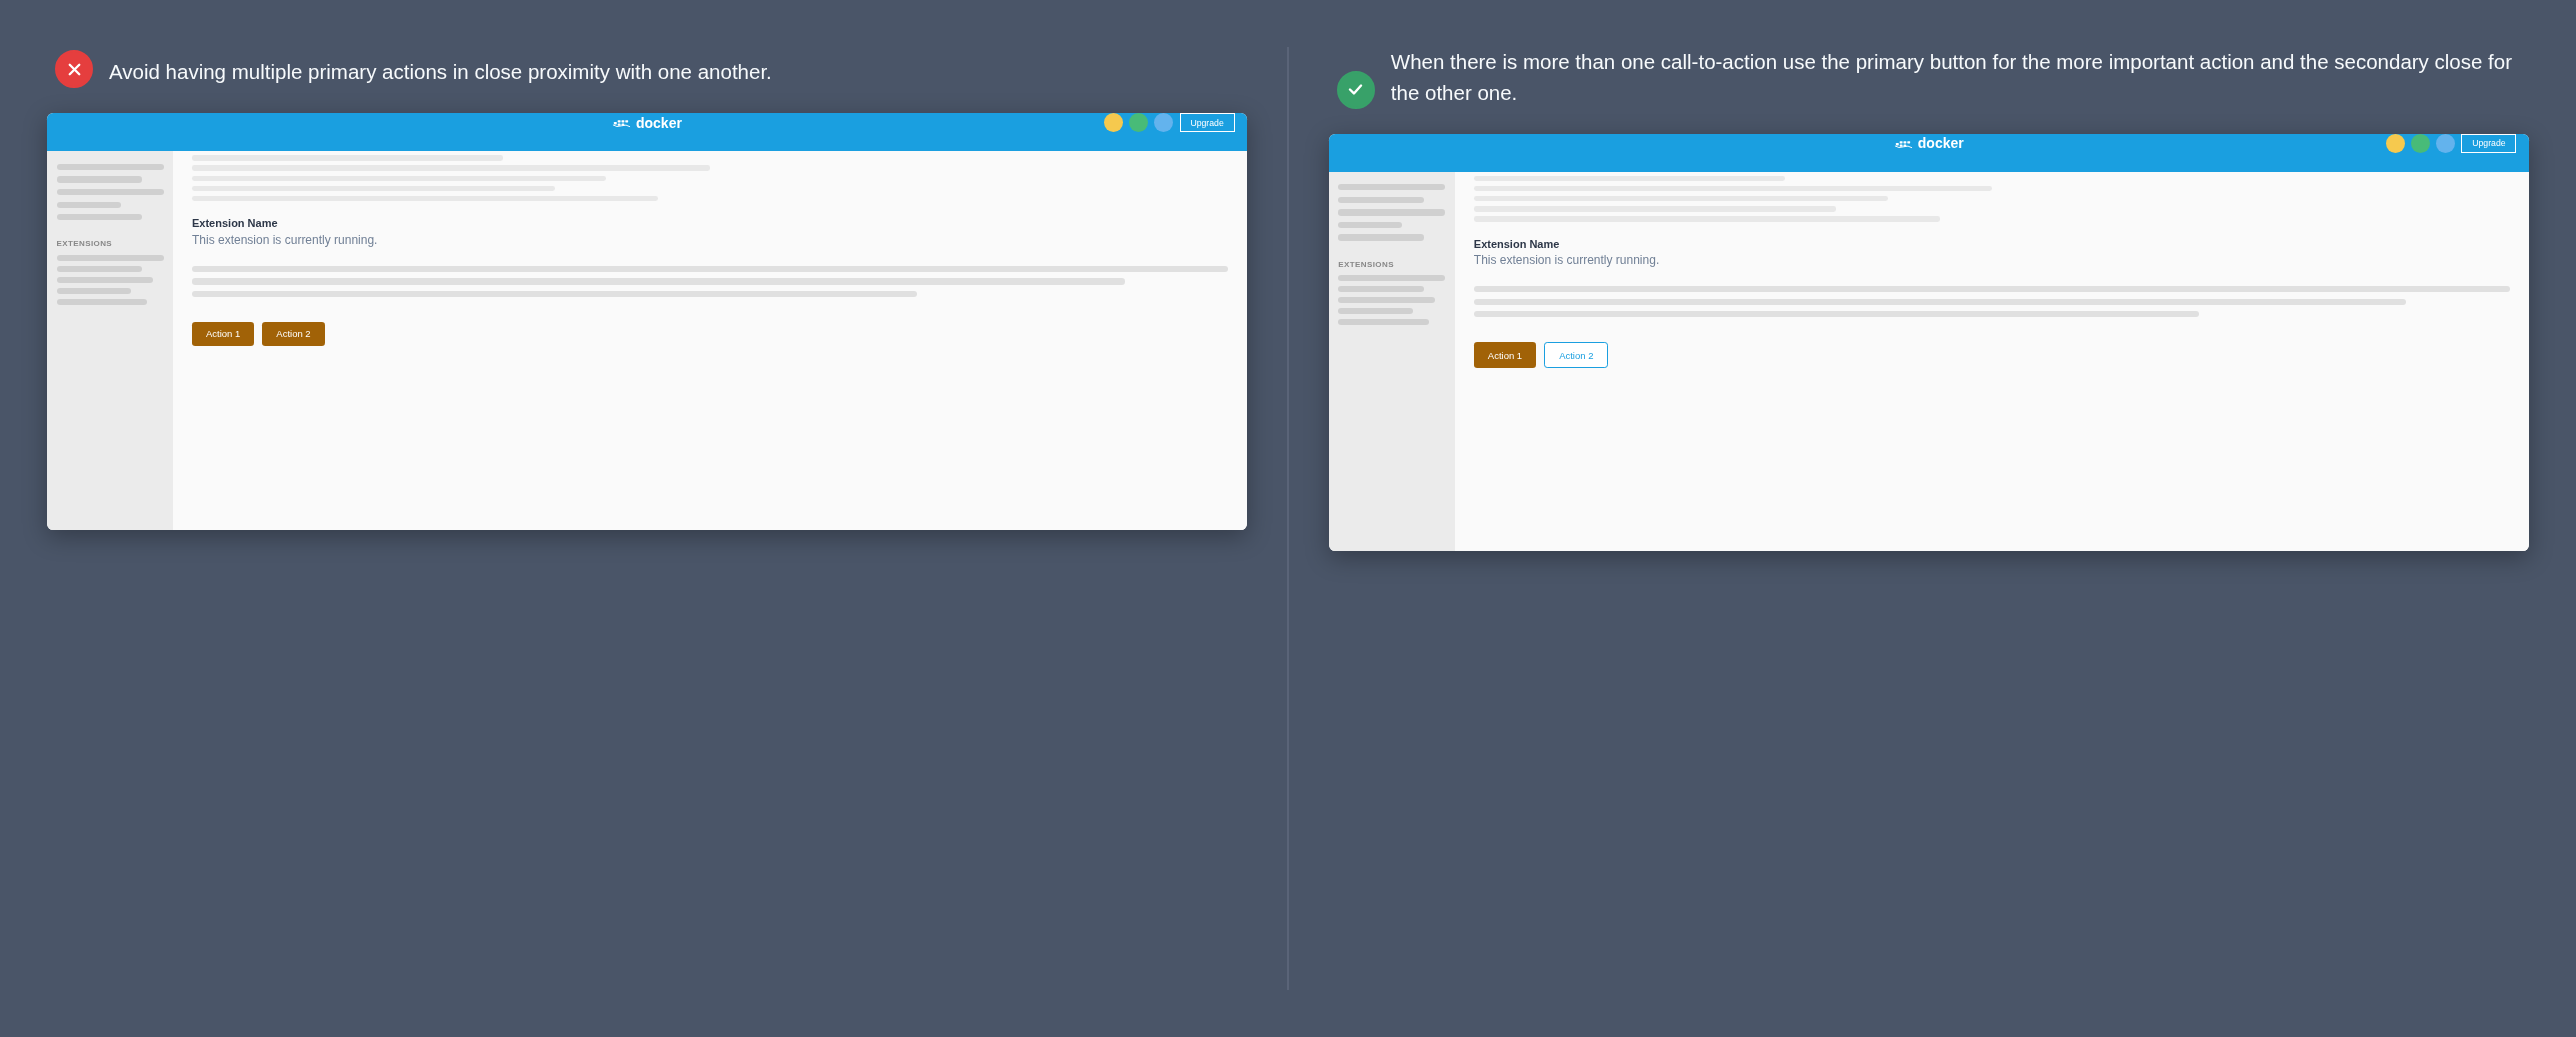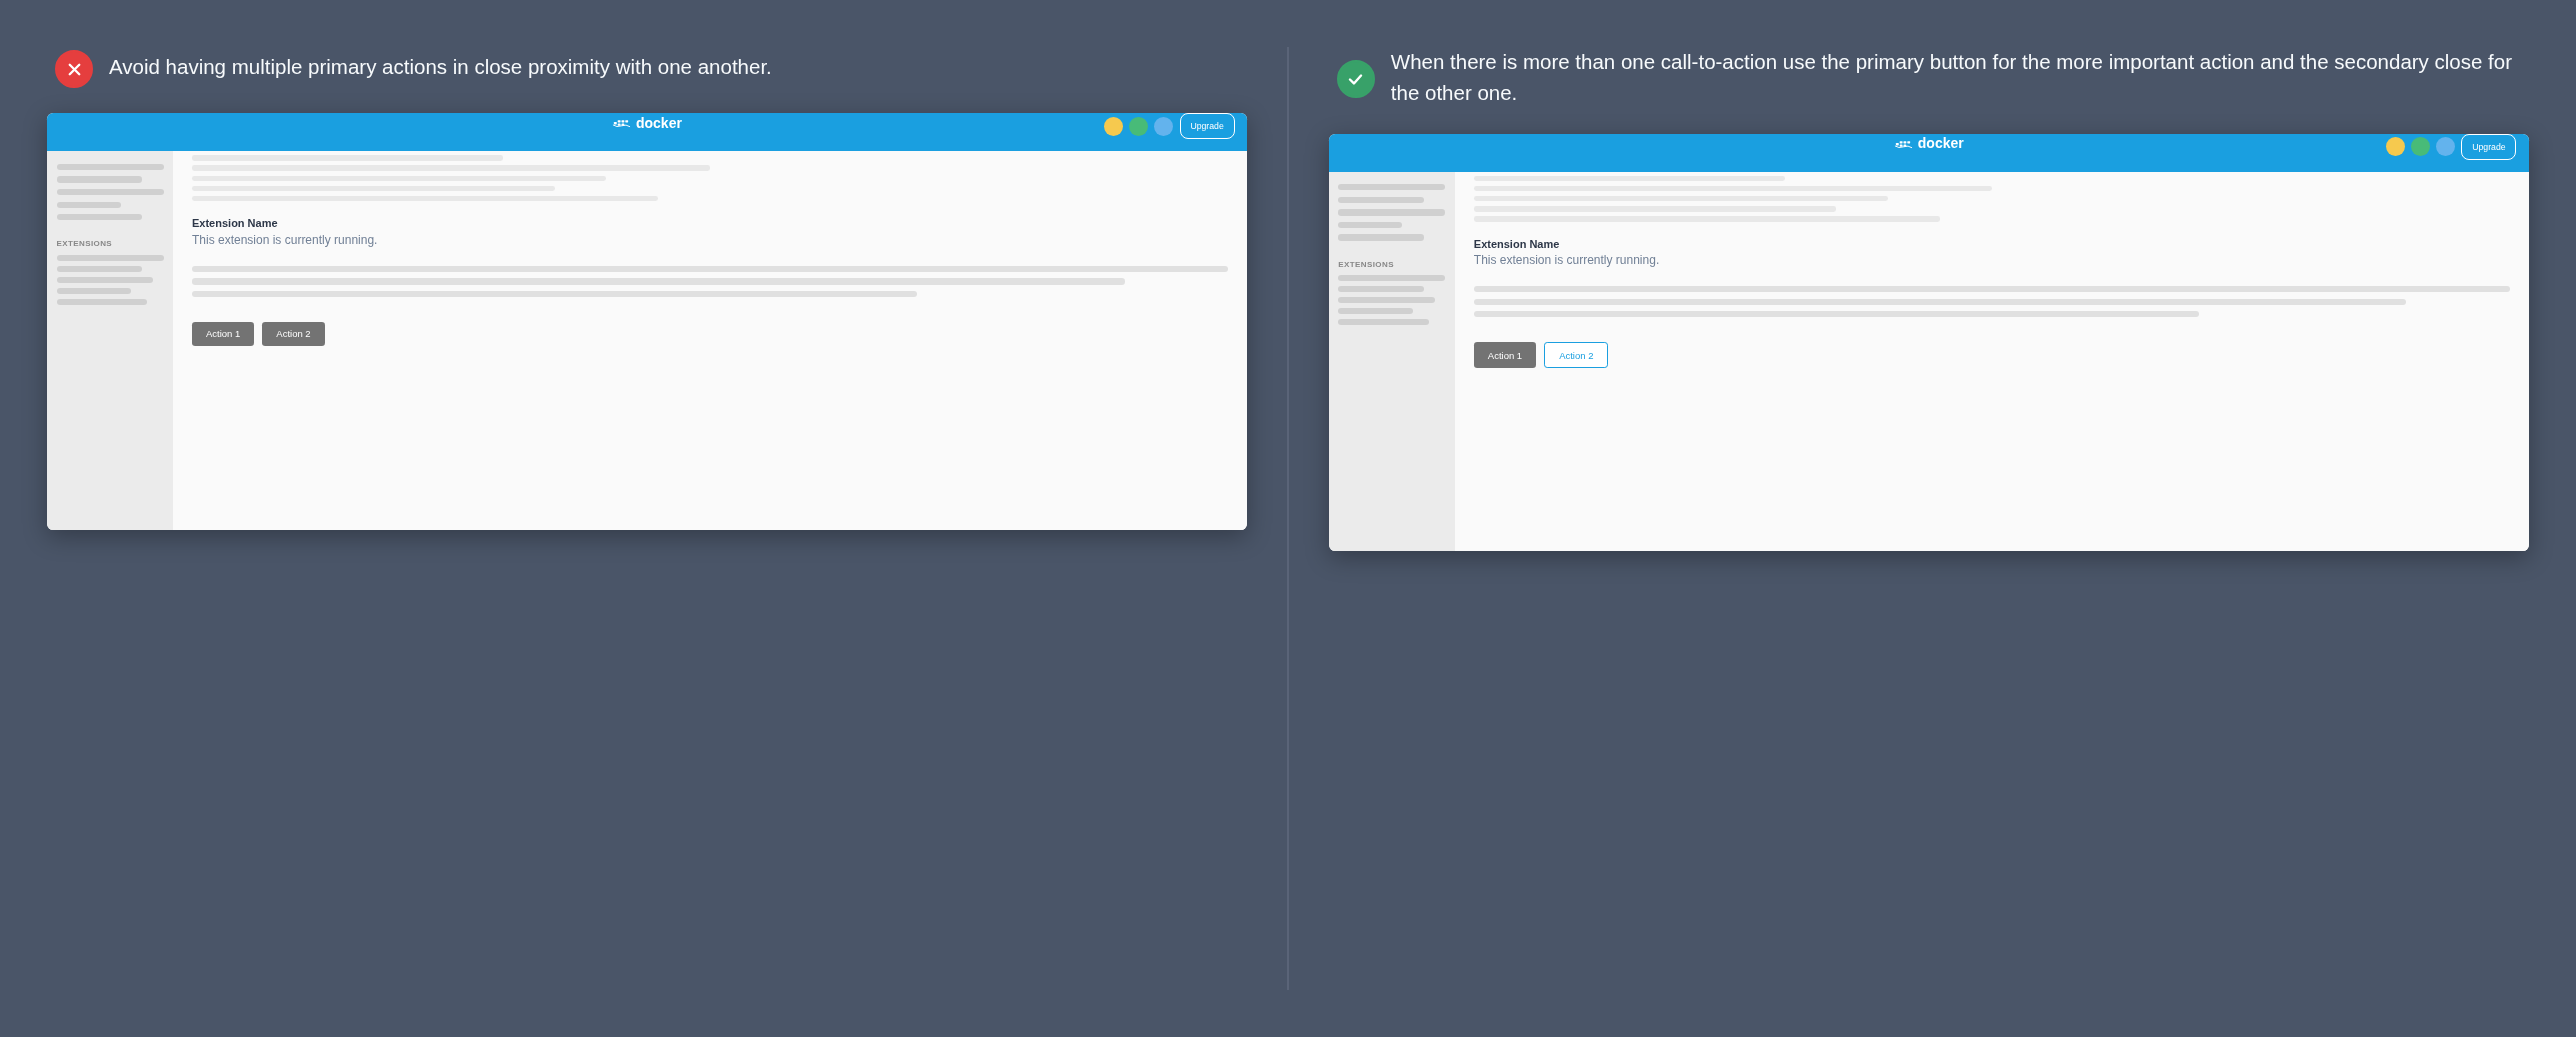"Avoid having multiple primary actions" .message-row { align-items: center -> flex-end }
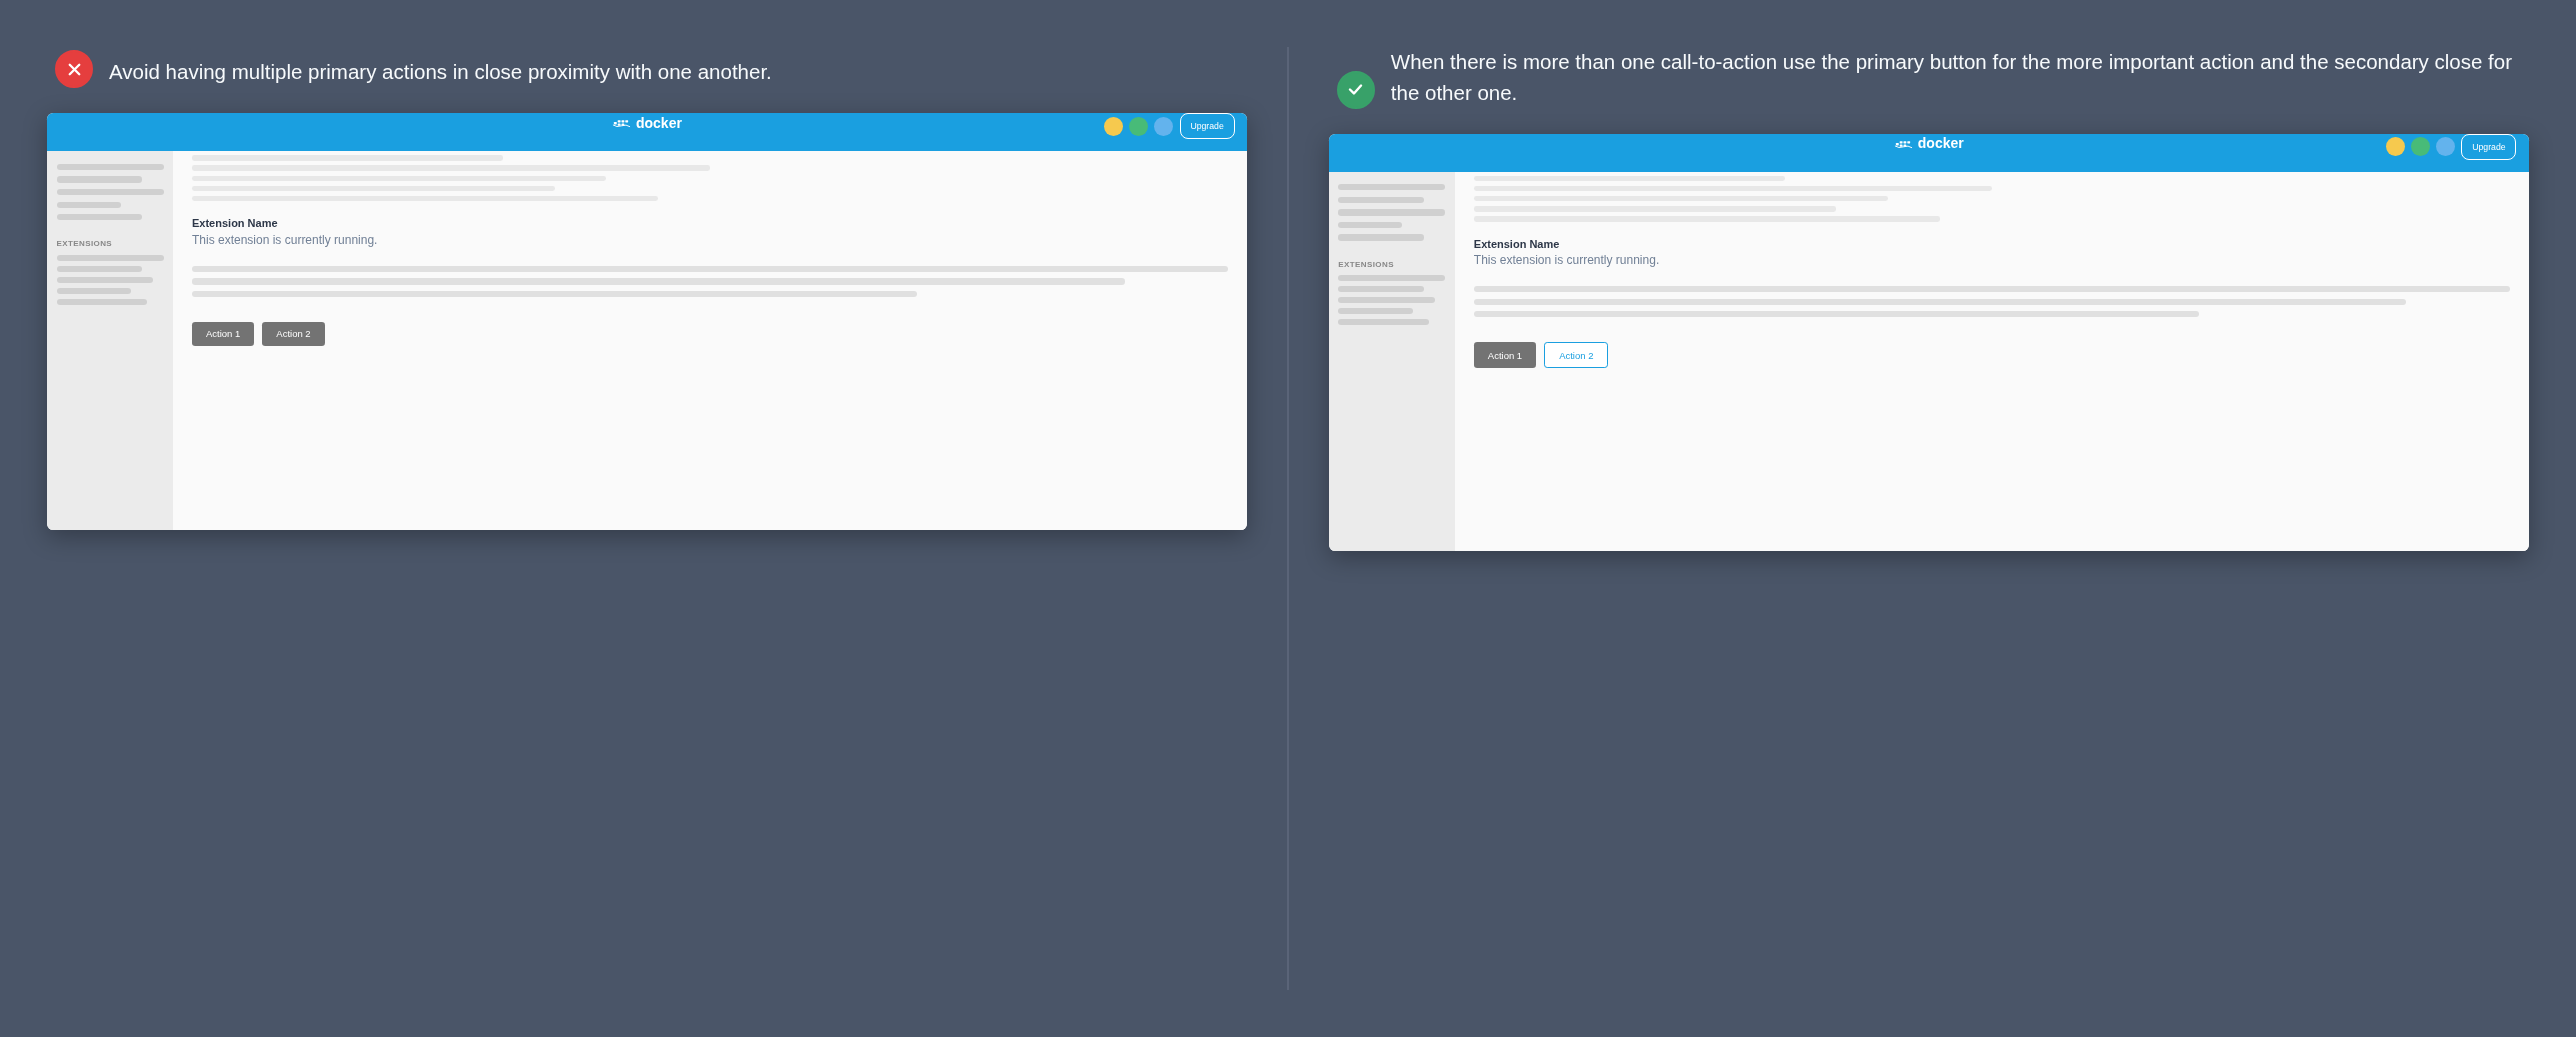"Upgrade" .ctrl-btn.upgrade { border-radius: 8px -> 0; height: 26px -> 19px }
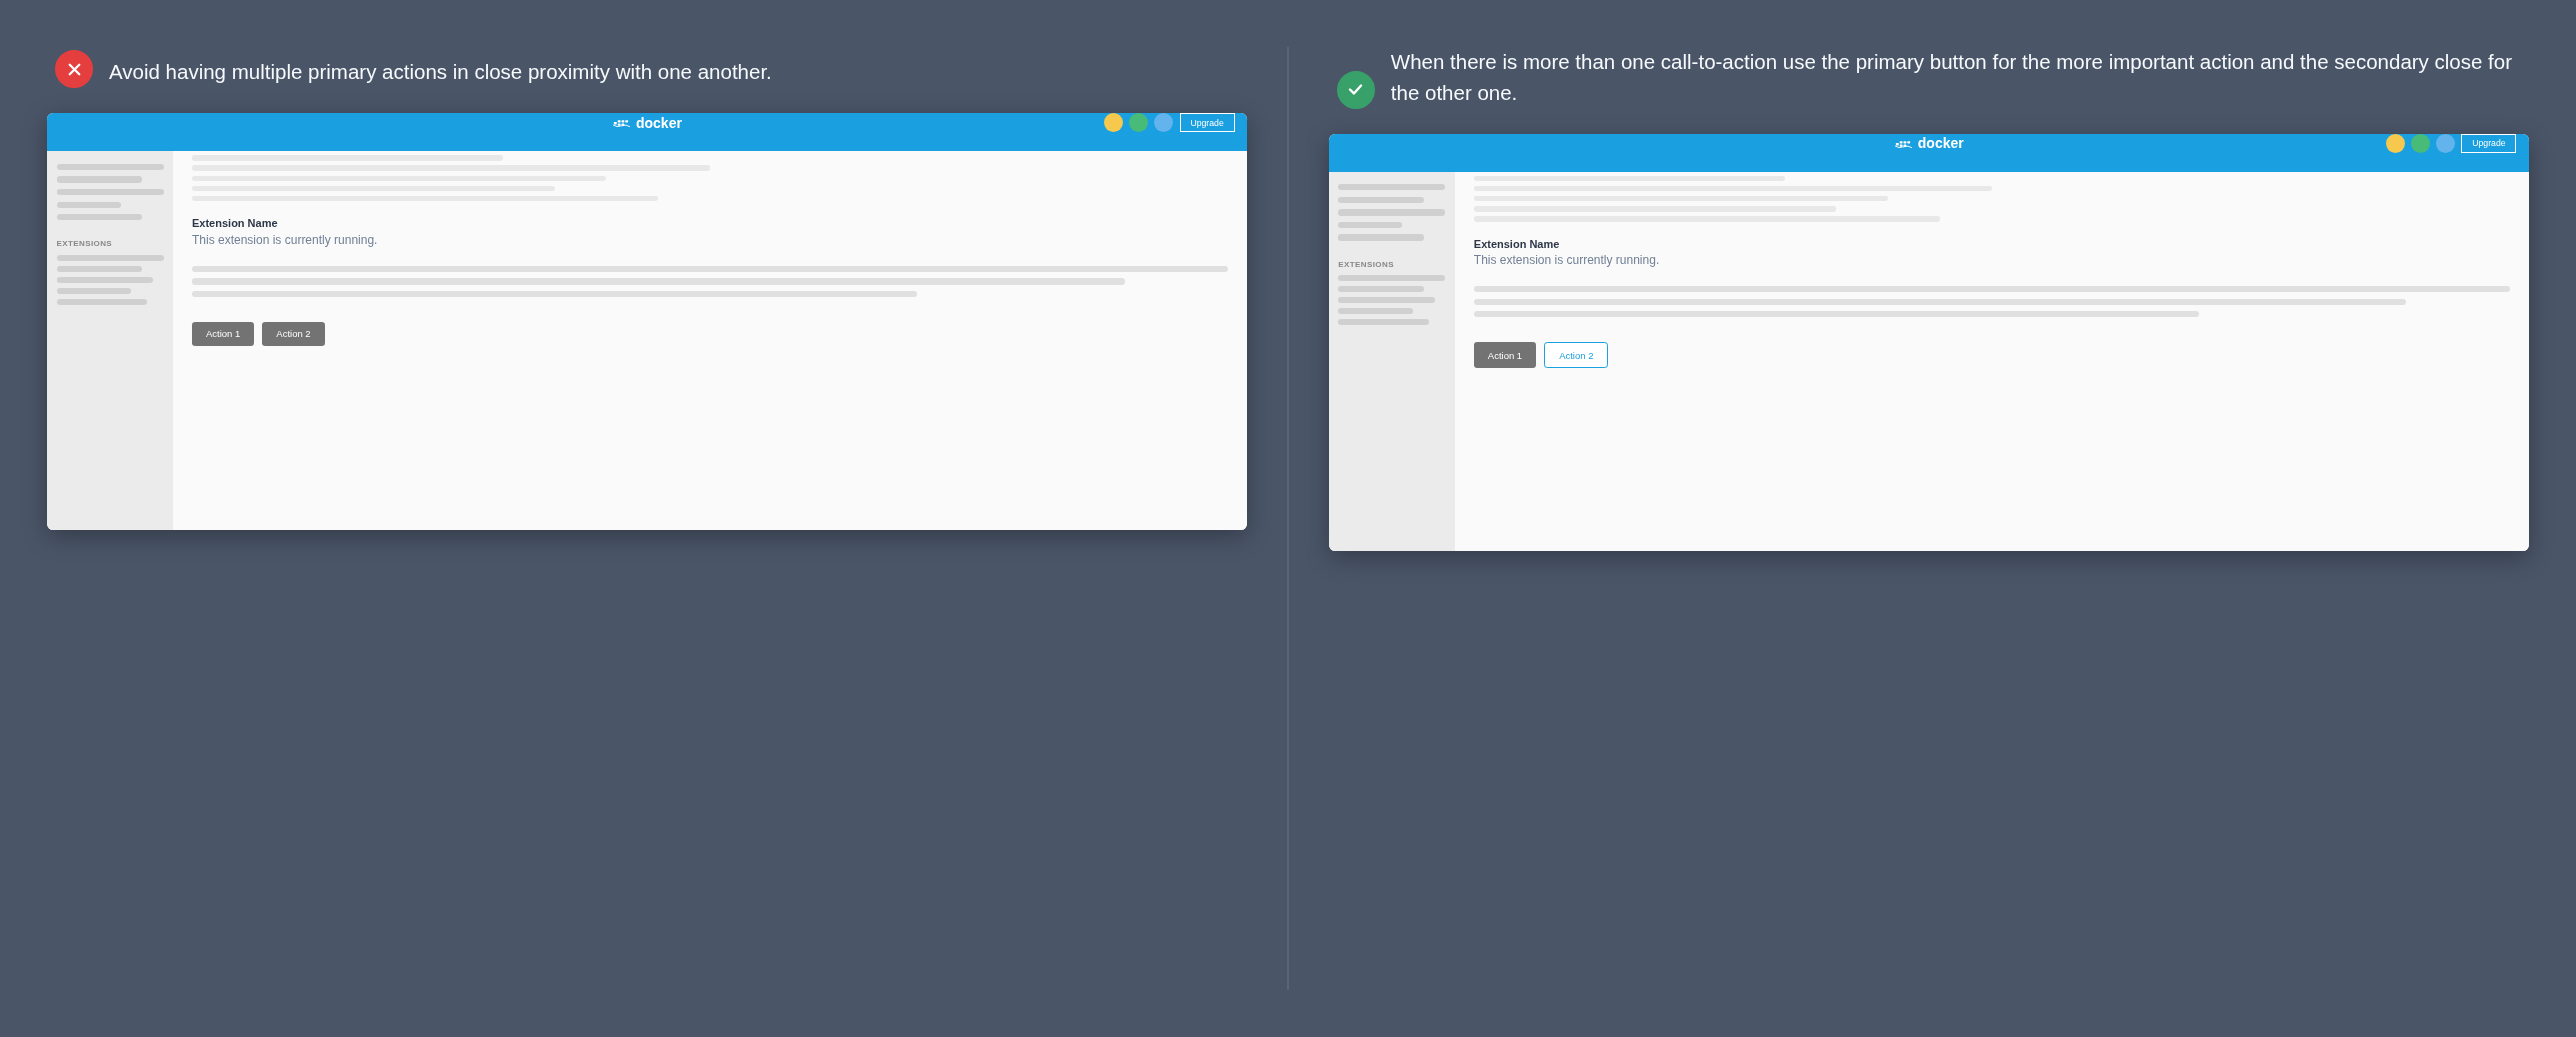"Action 1" .btn-primary { background: #737373 -> #a16207 }
